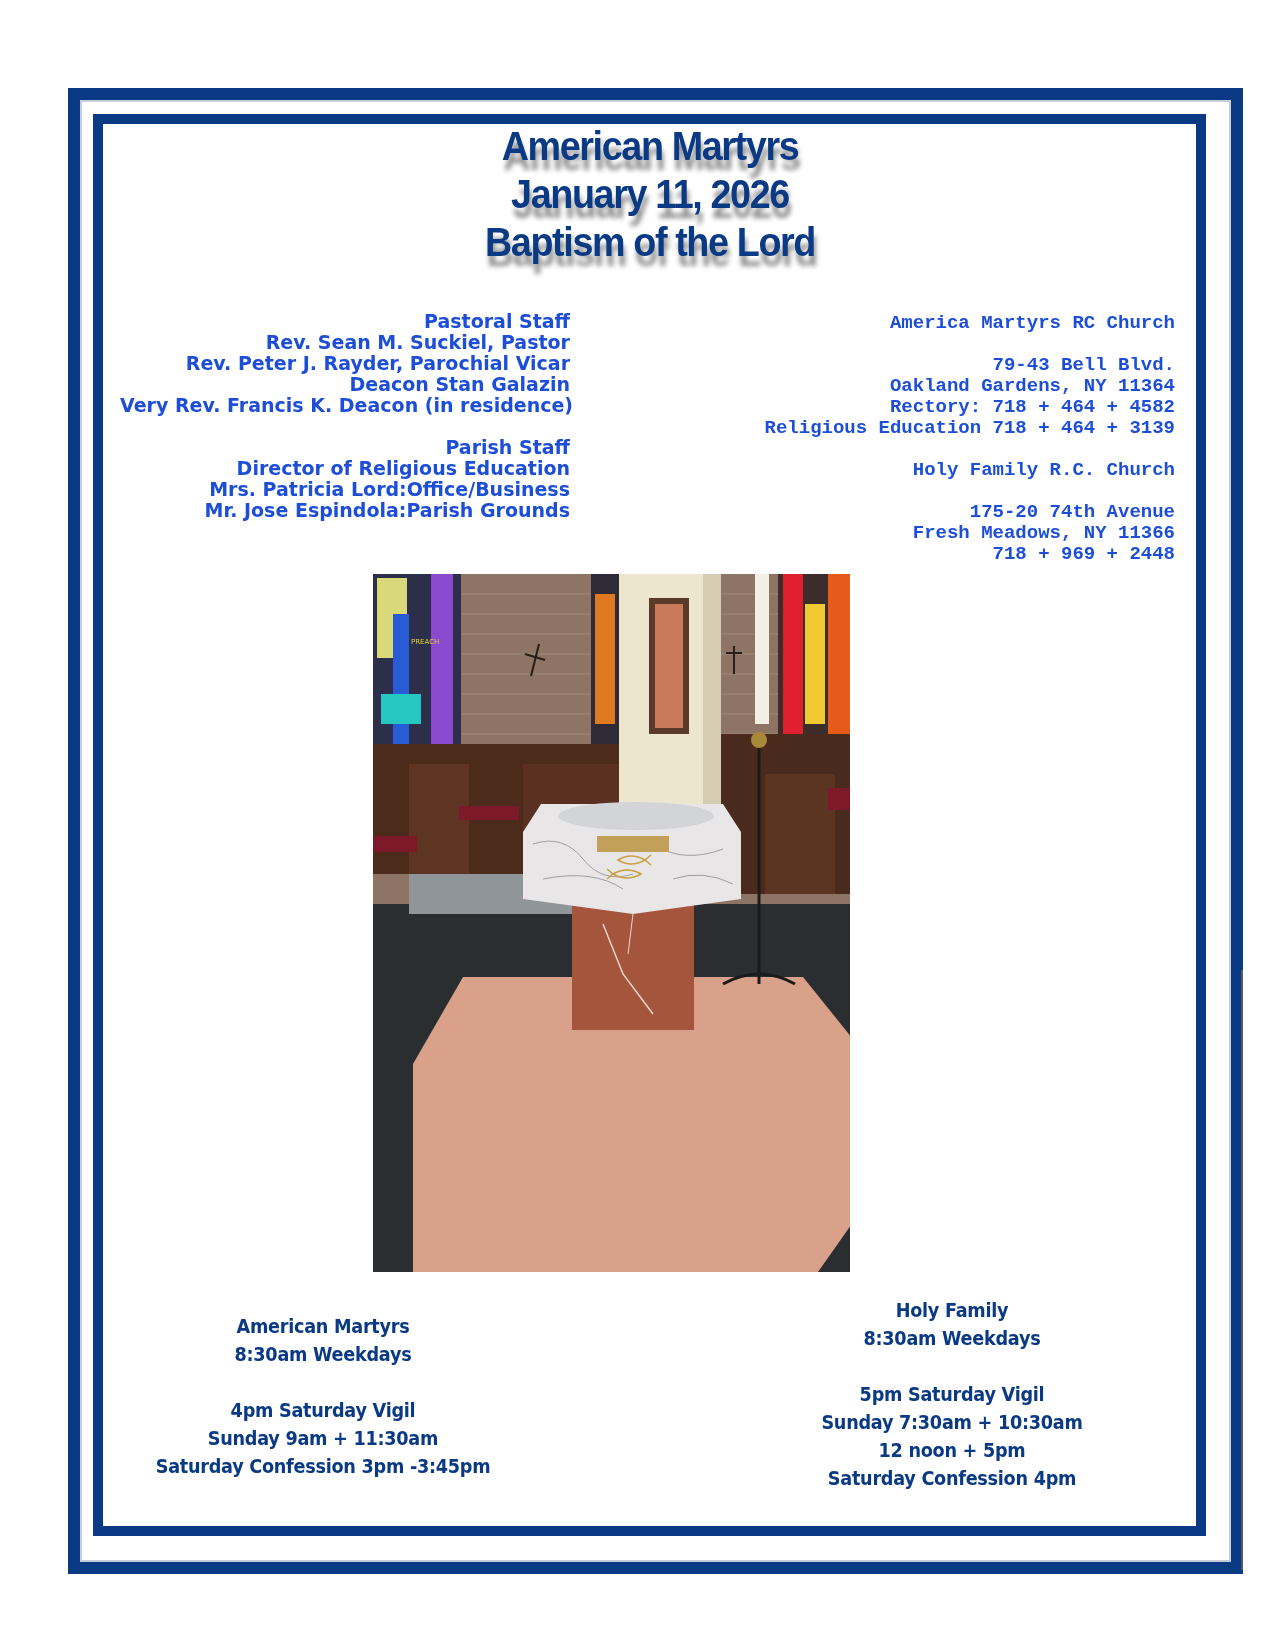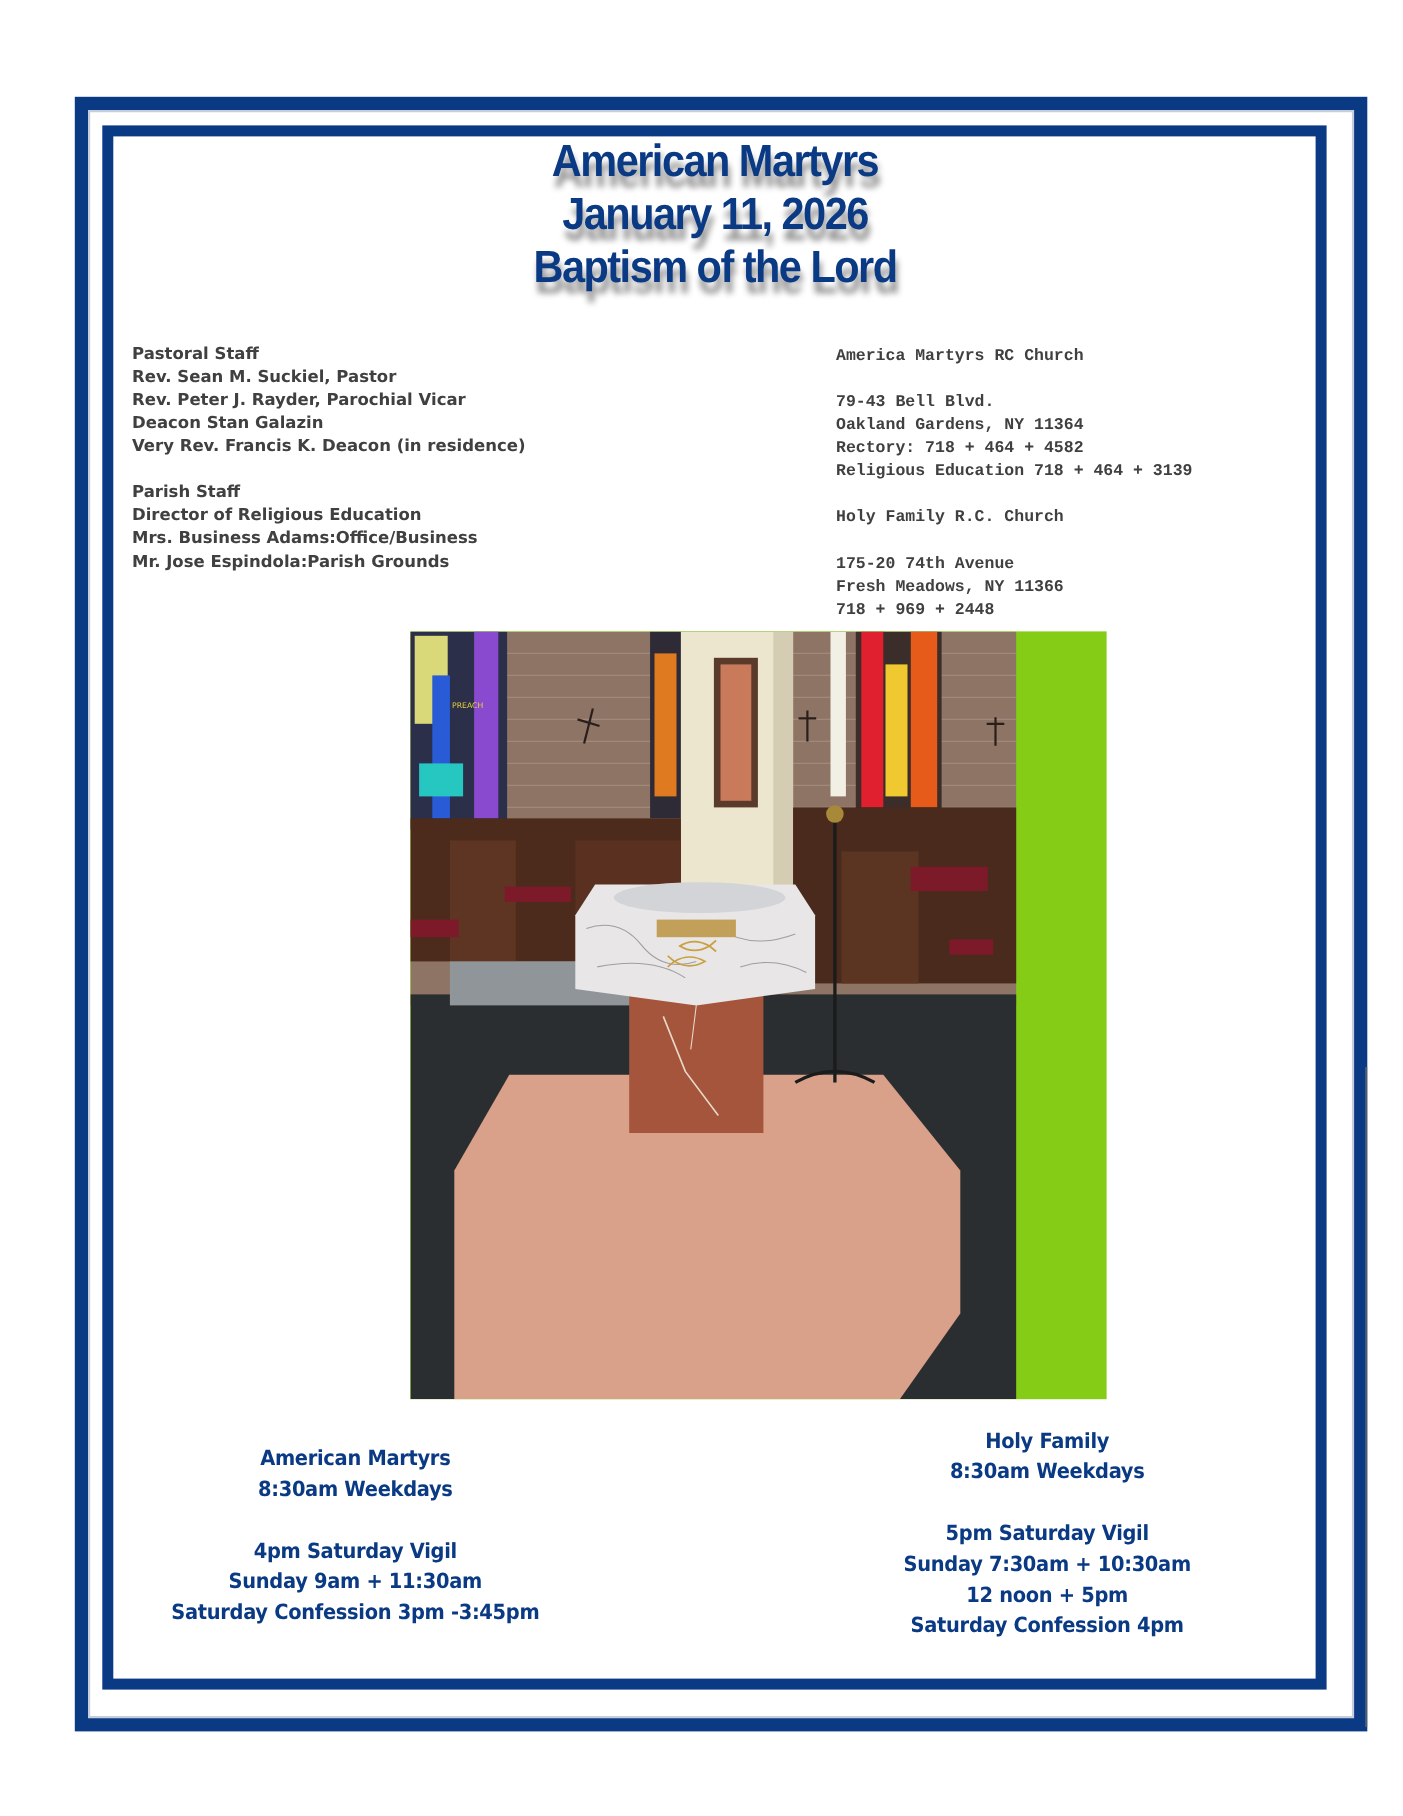"Pastoral Staff" .col { color: #404040 -> #1d4ed8; font-size: 15px -> 19px; text-align: left -> right }
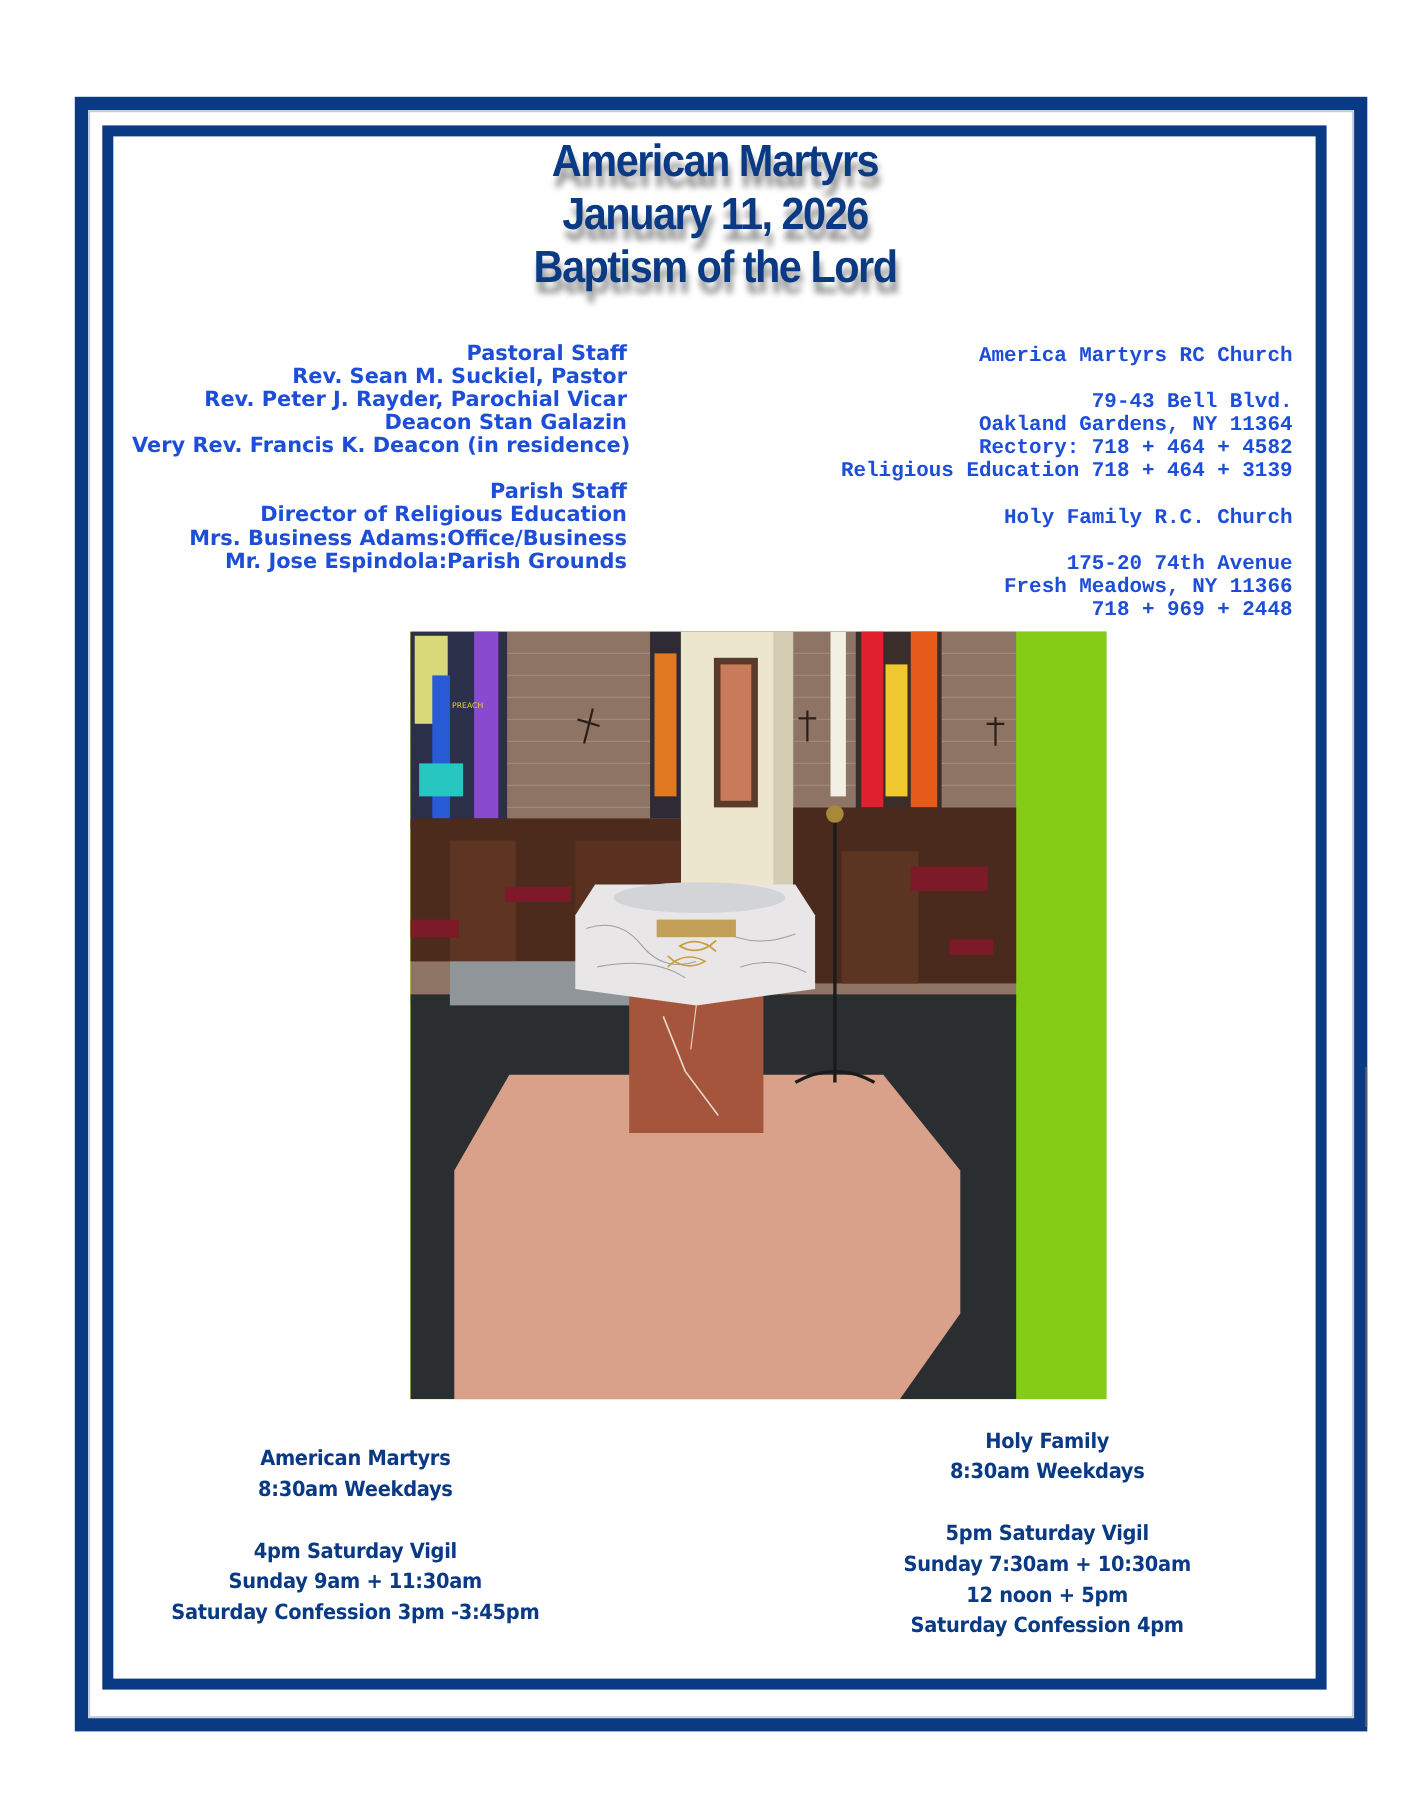"Mrs. Business Adams:Office/Business" div { text: Business Adams:Office/Business -> Patricia Lord:Office/Business }
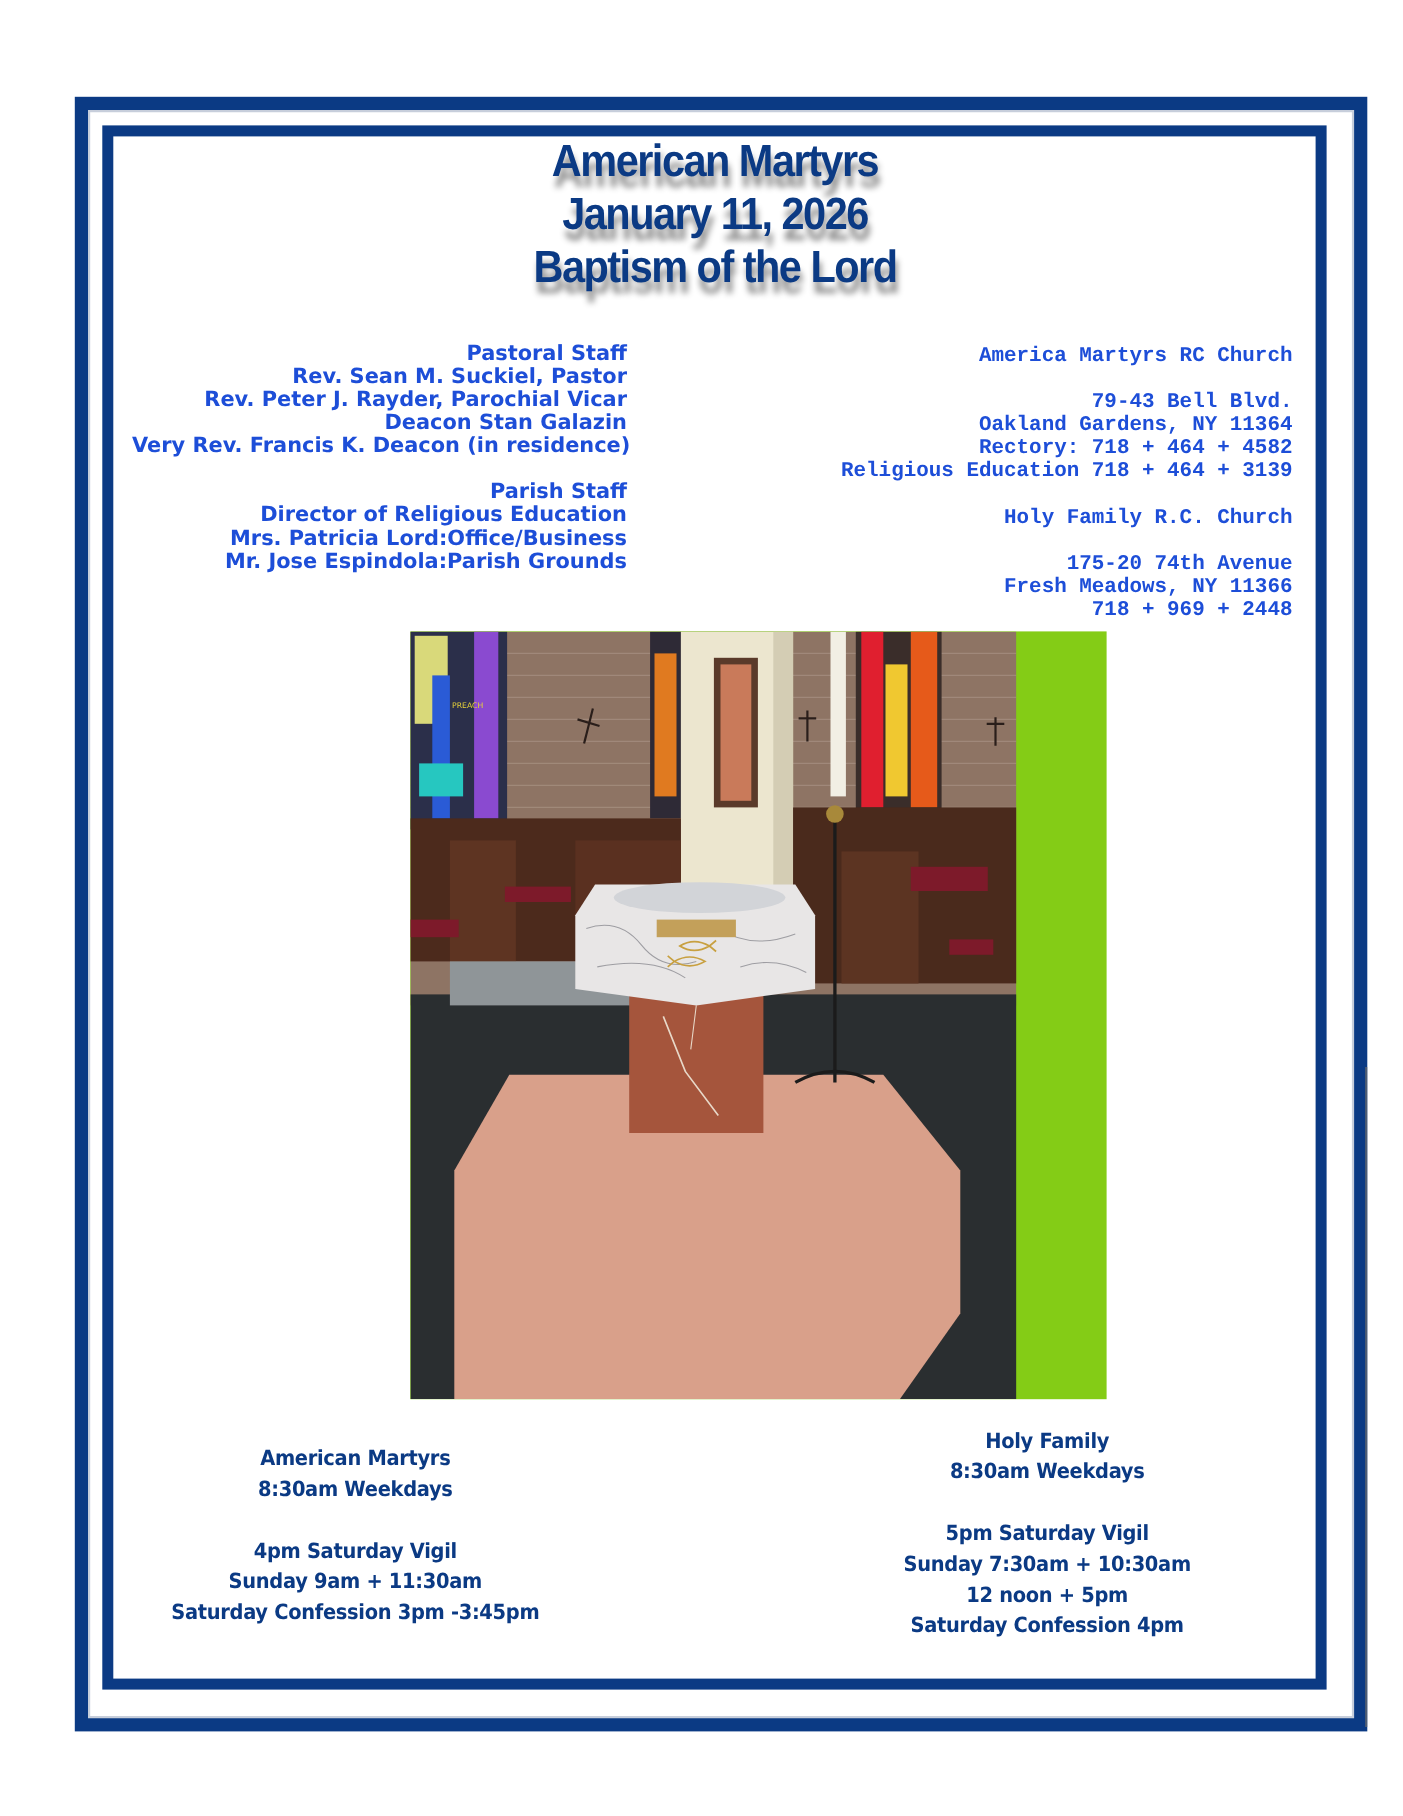"PREACH" .photo { background: #84cc16 -> #0ea5e9; width: 633px -> 477px }
